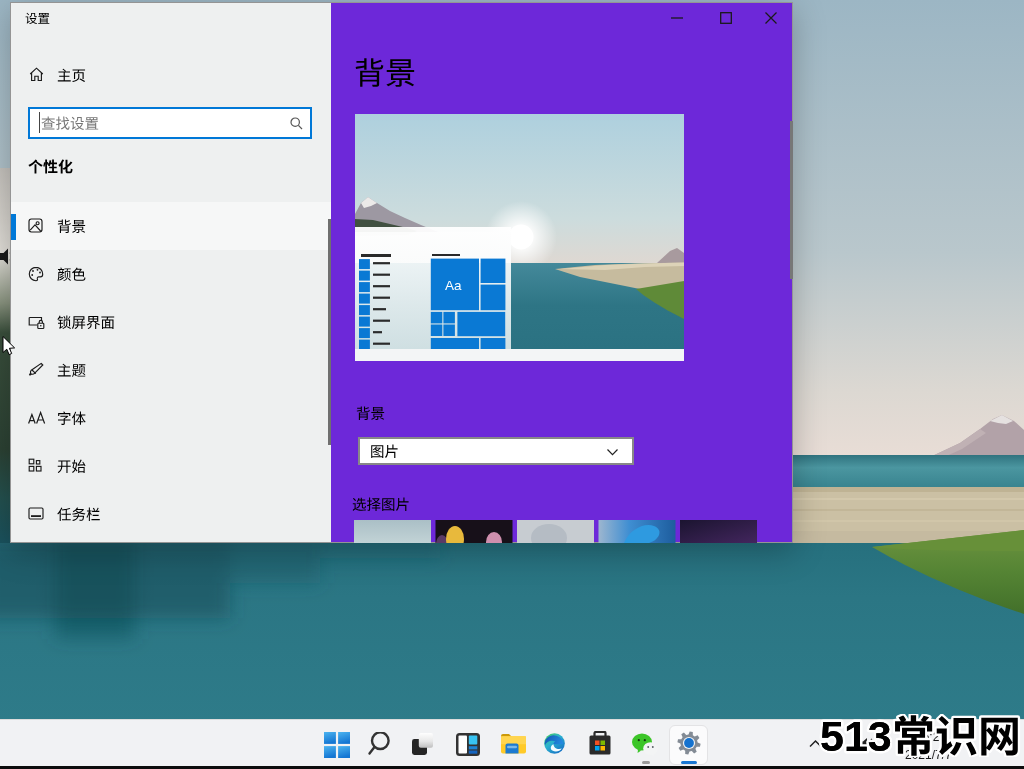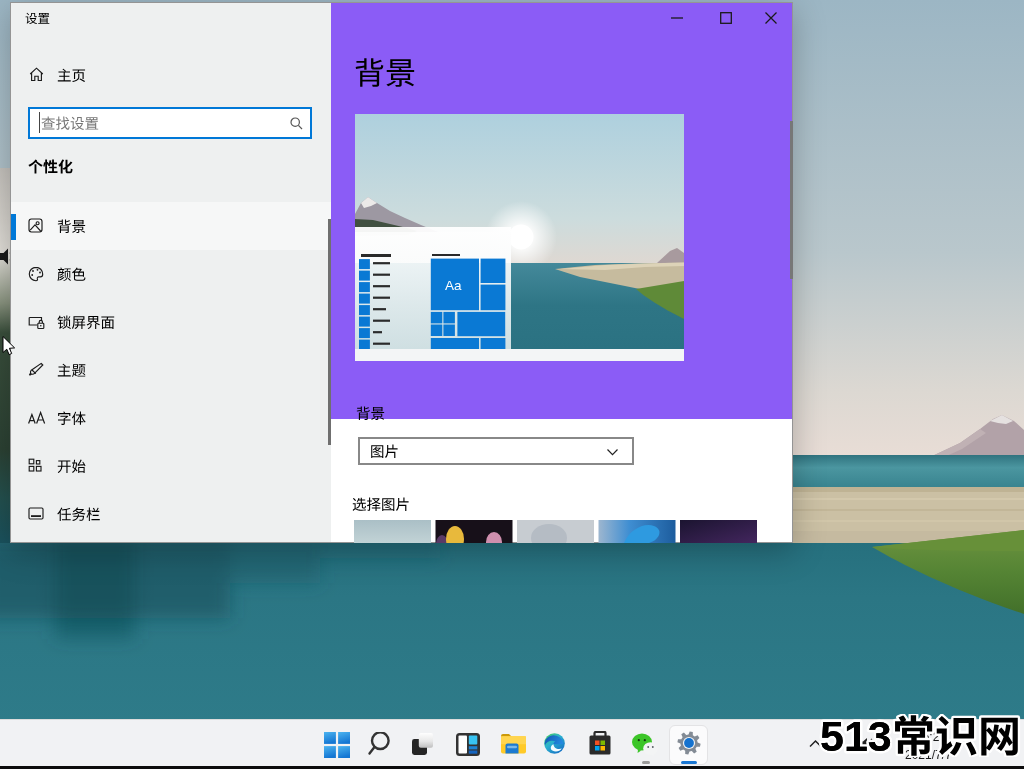"Aa" div.abs { background: #8b5cf6 -> #6d28d9; height: 416px -> 539px }
